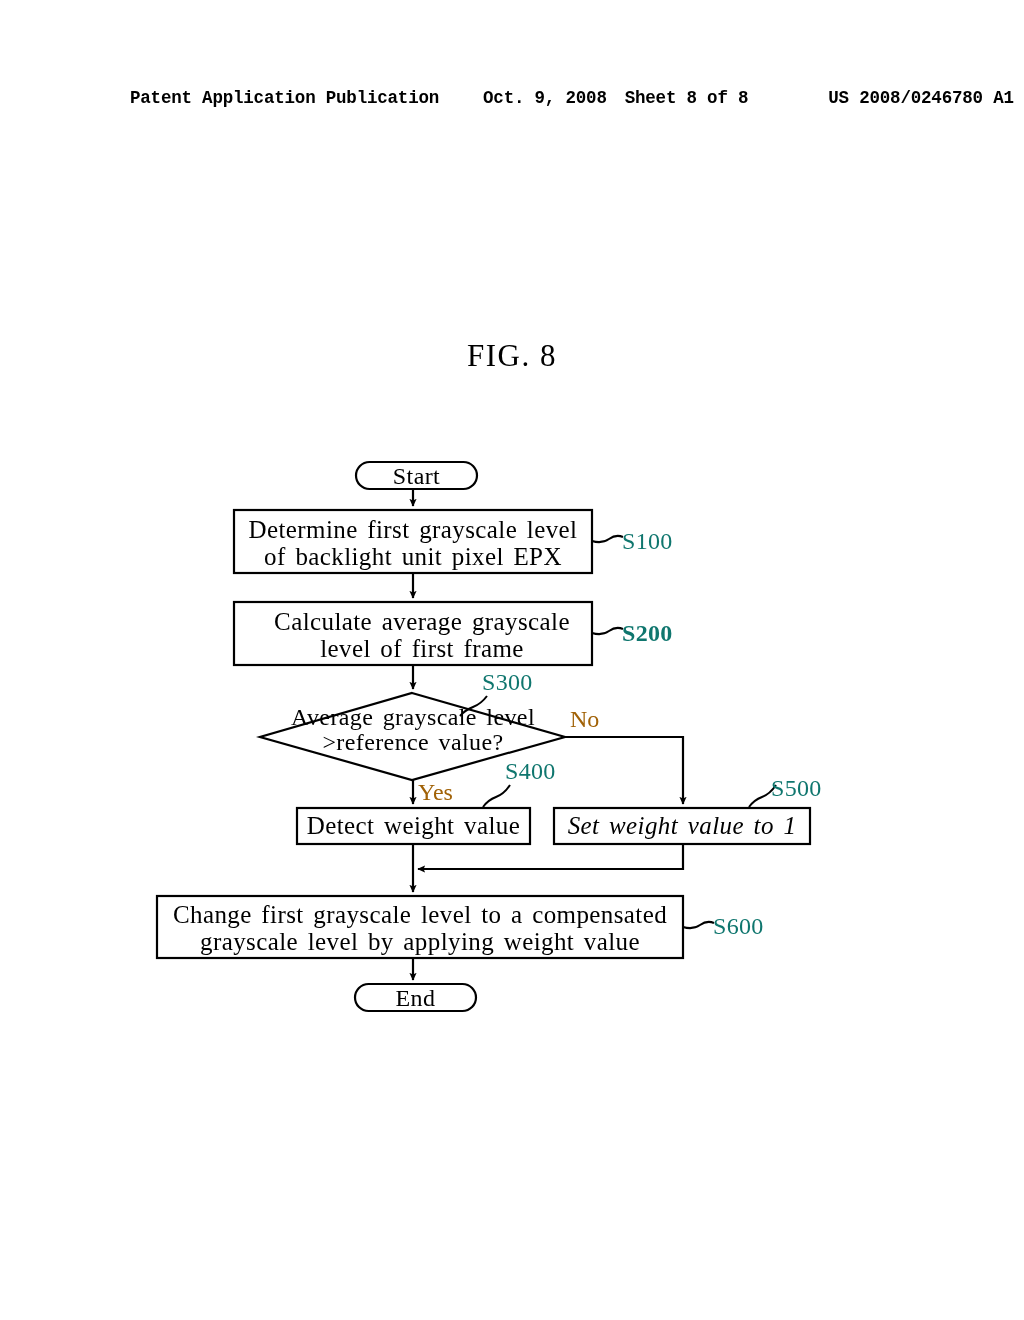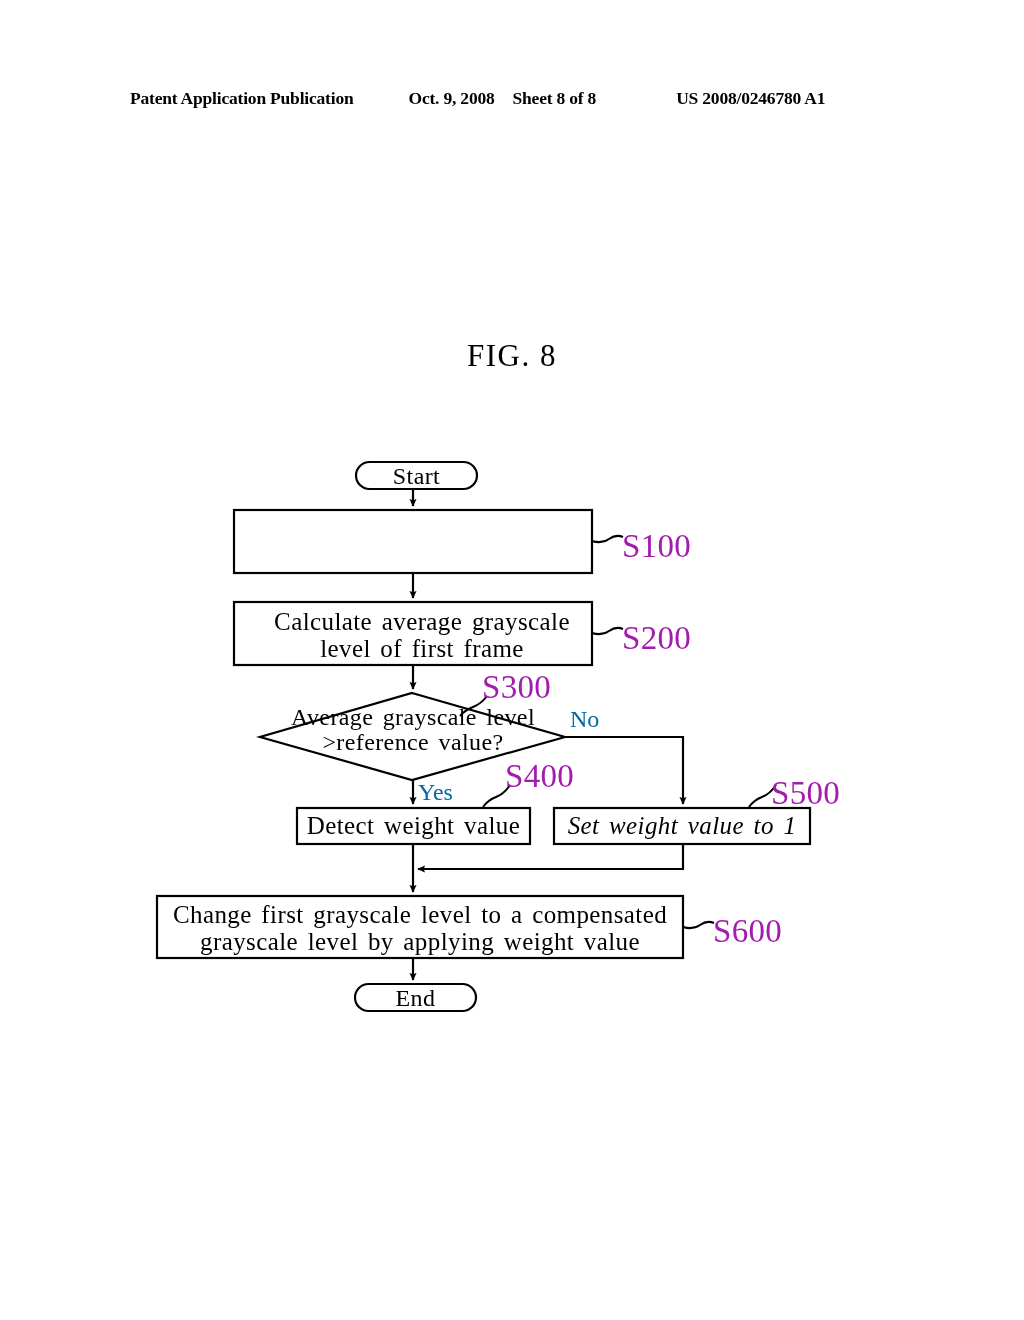"Patent Application Publication" #header { font-family: Liberation Serif, serif -> Liberation Mono, monospace }
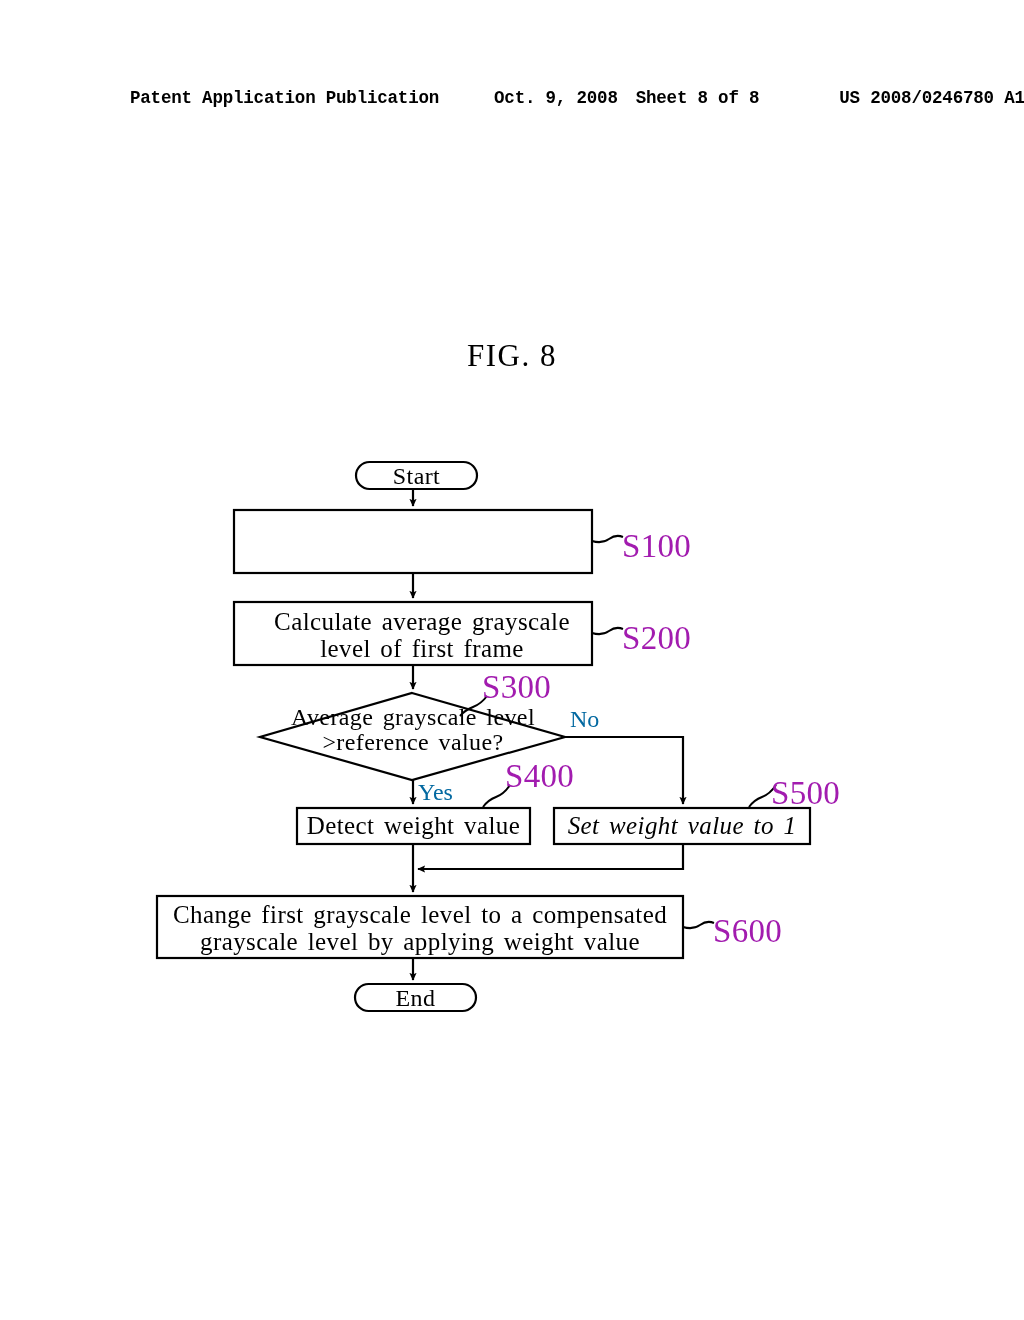"Oct. 9, 2008" #header .h-date { margin-left: 55px -> 44px }
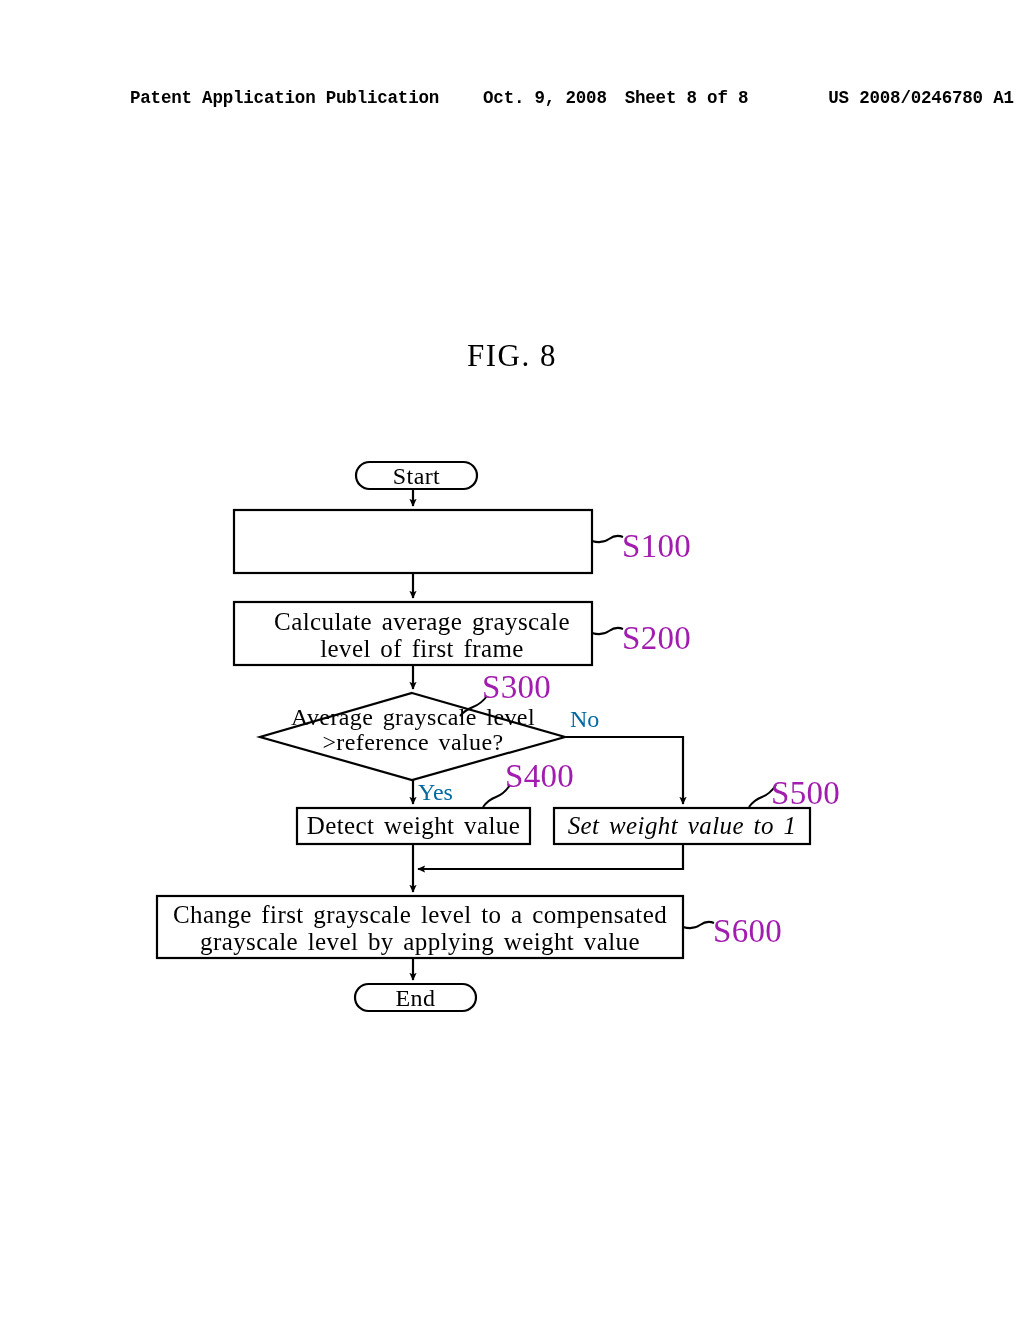"Determine first grayscale level" div.node-text { html: none -> <div>Determine first grayscale level of backlight unit pixel EPX</div> }
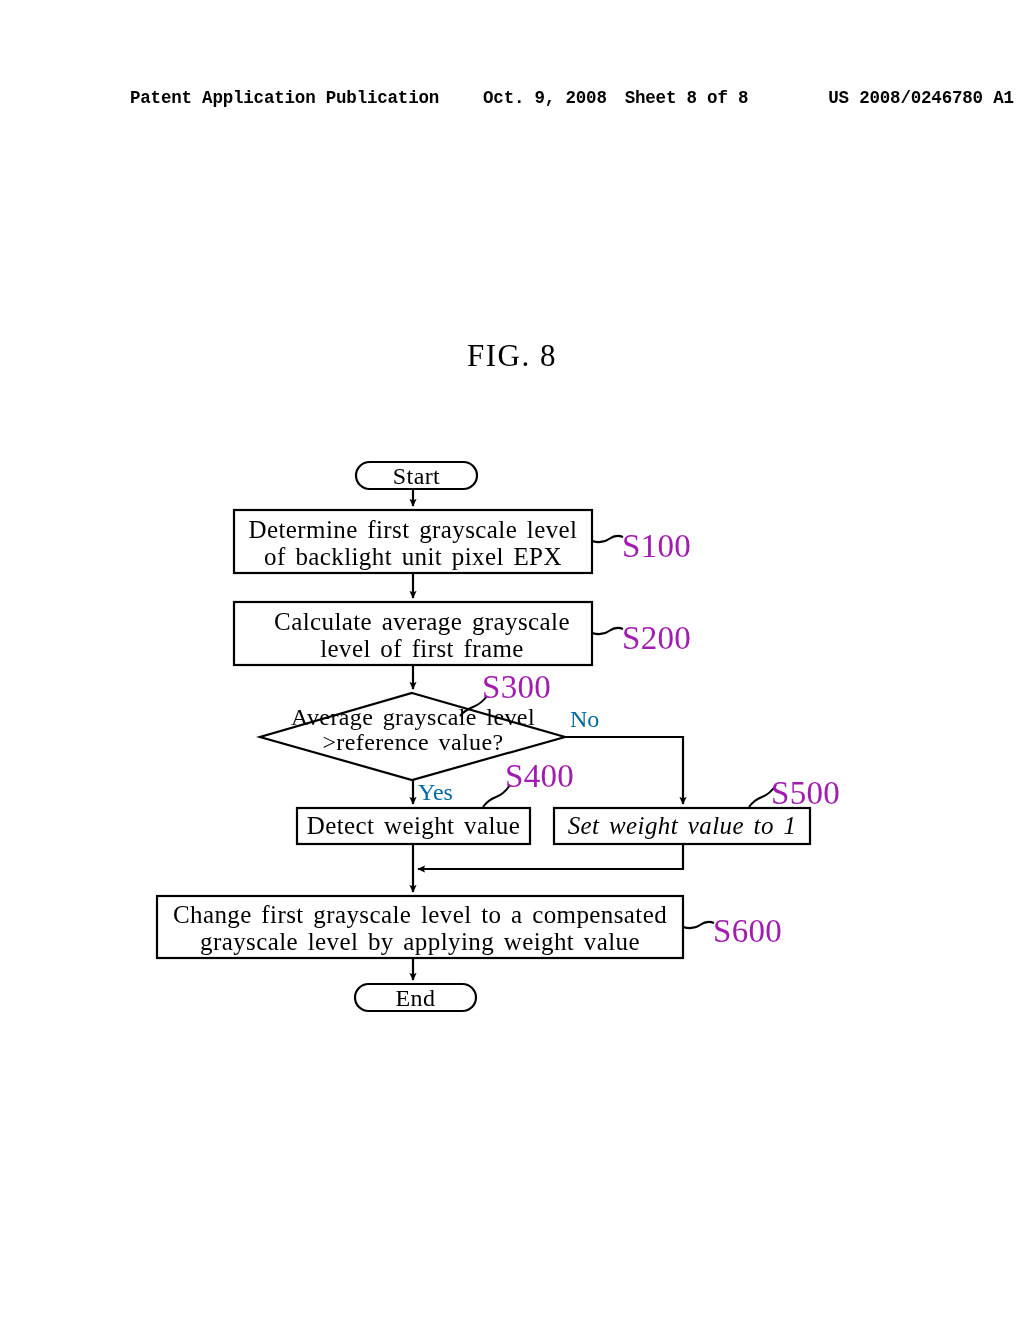"S100" .step-label { color: #a21caf -> #0f766e; font-size: 33px -> 24px }
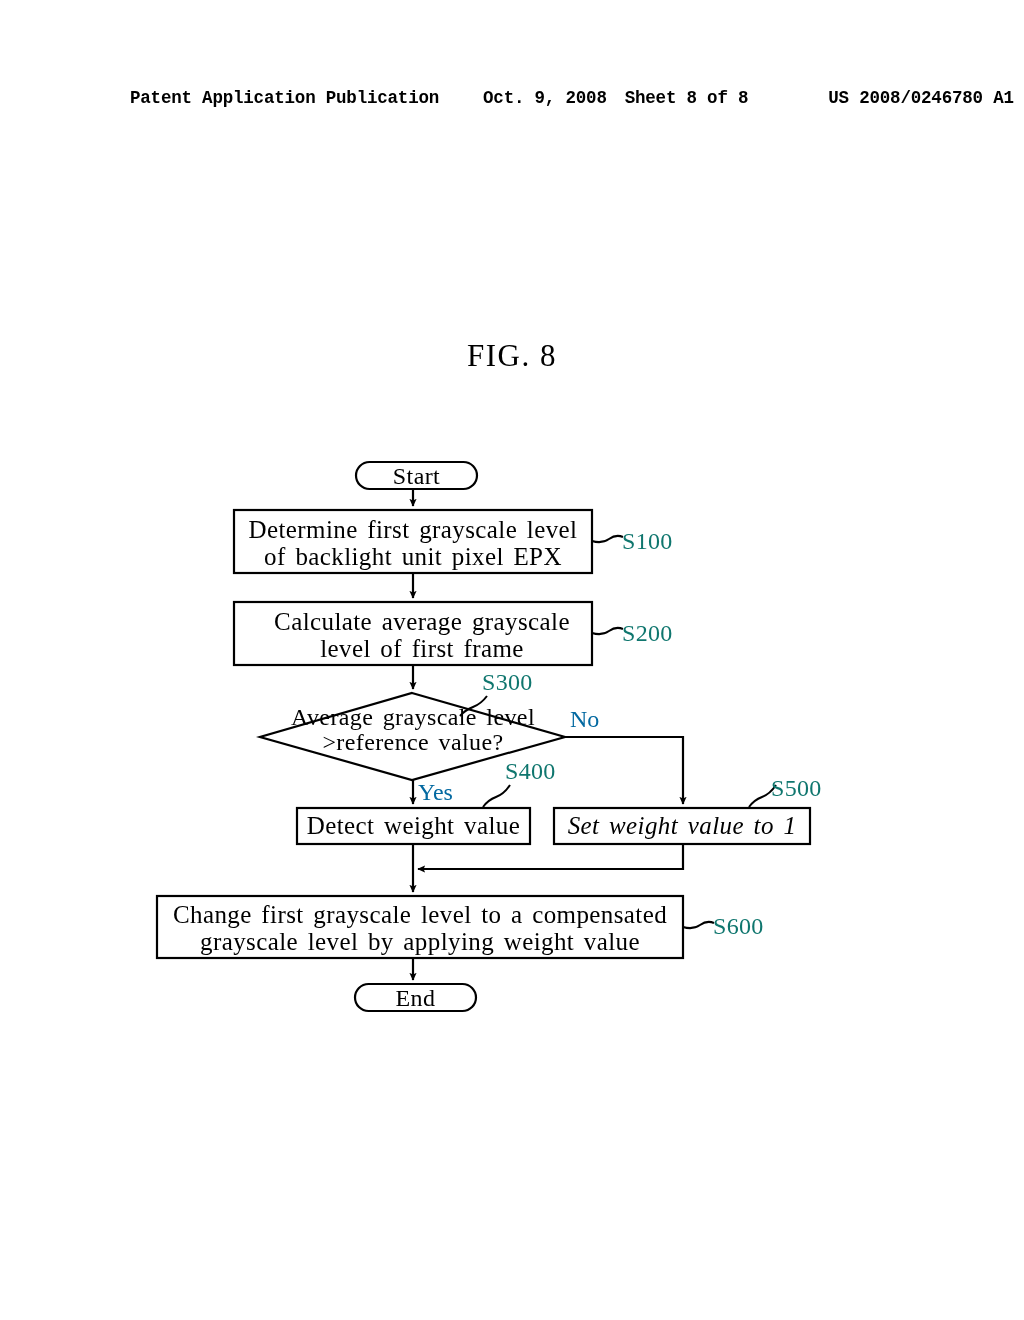"S200" div.step-label { font-weight: none -> bold }
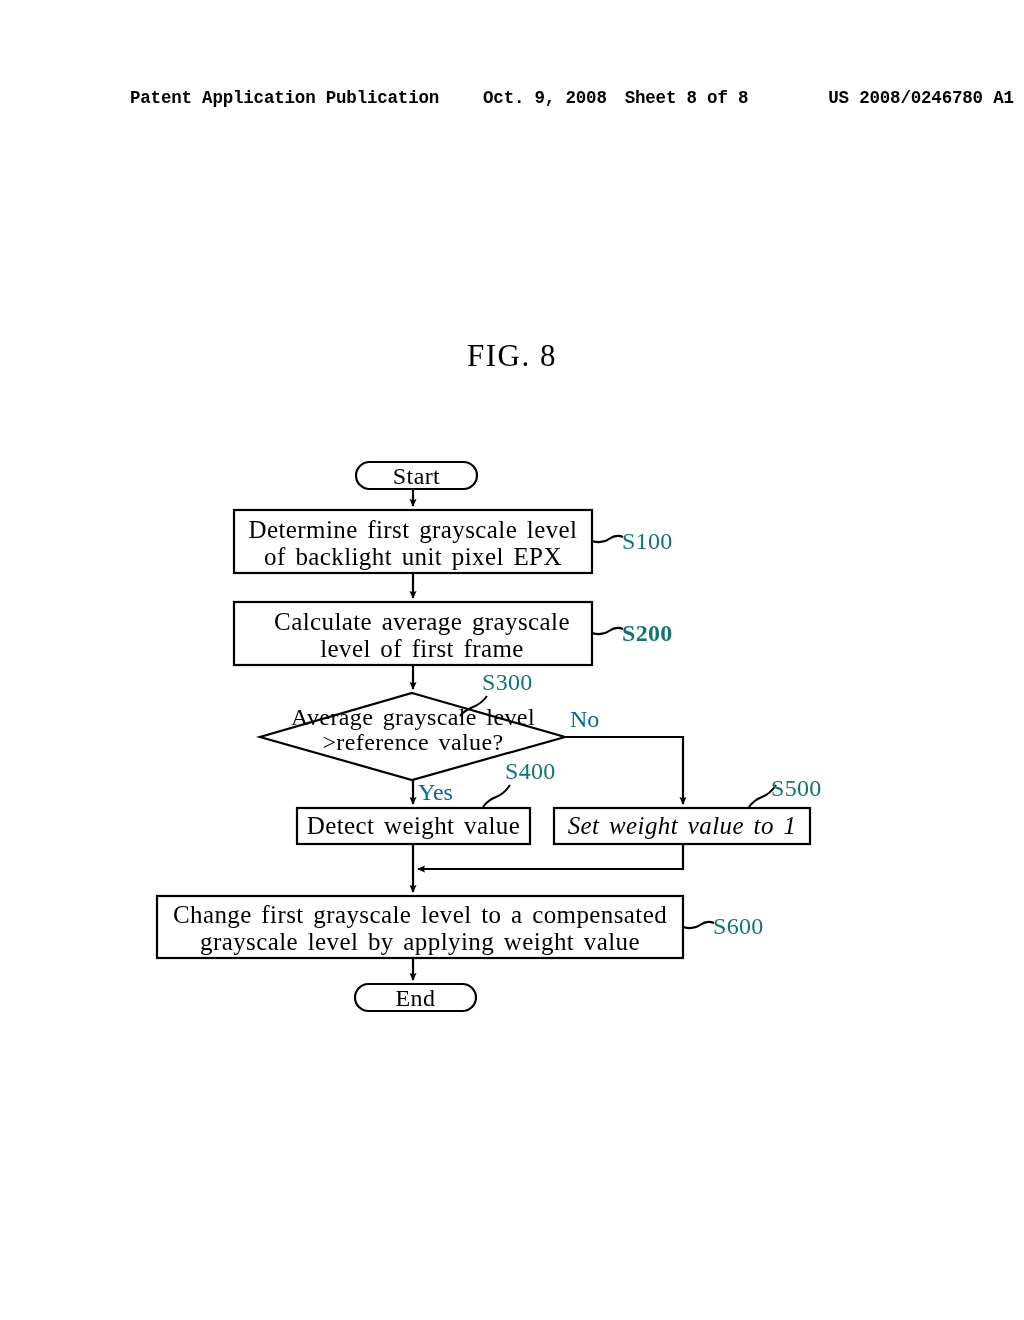"No" .edge-label { color: #0369a1 -> #a16207 }
